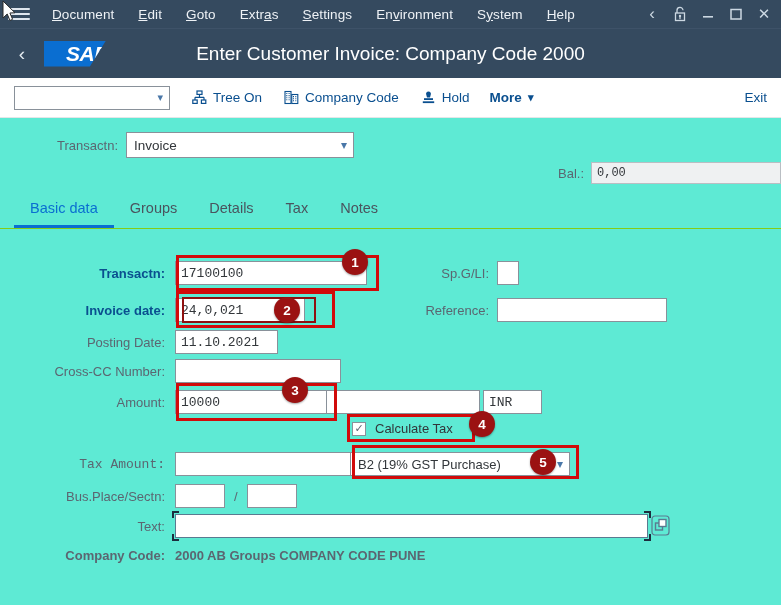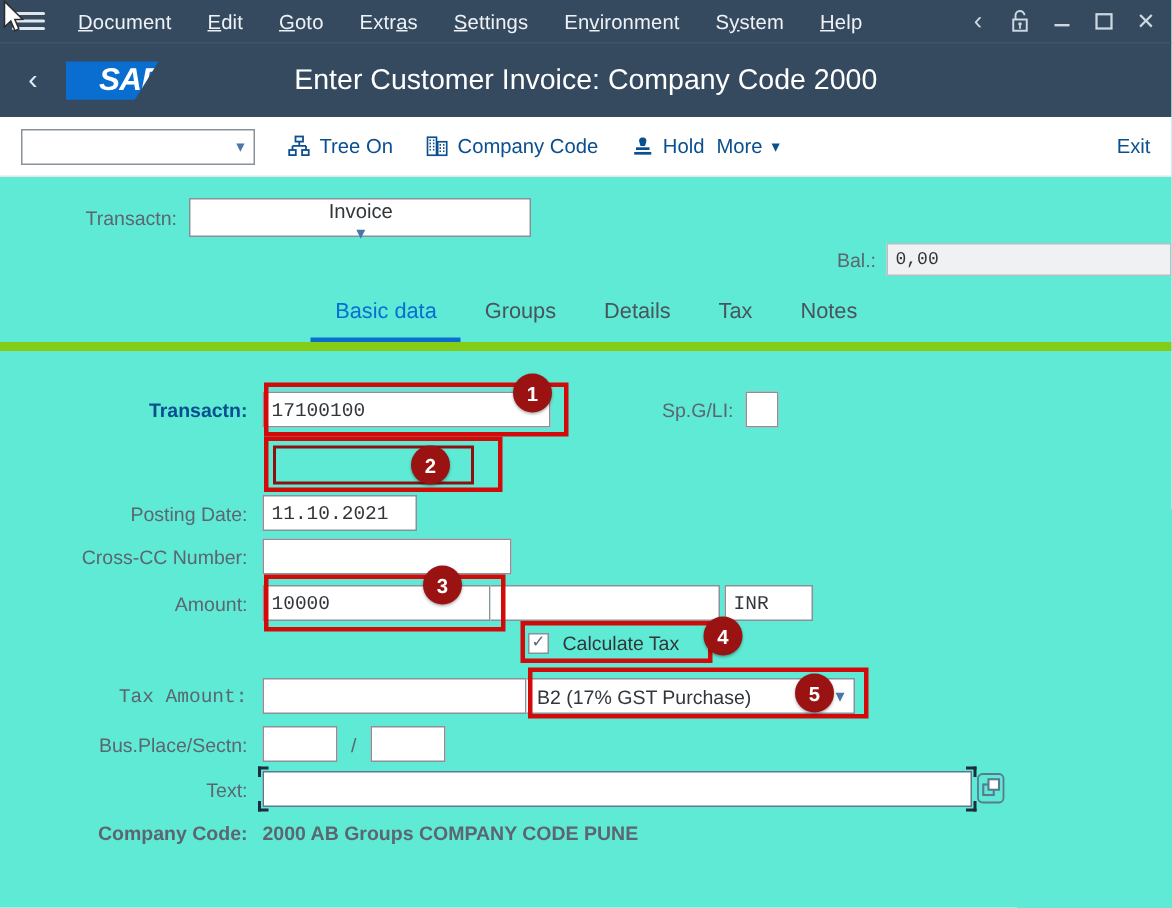"More" div.tb-btn { font-weight: none -> bold; margin-left: 8px -> 20px }
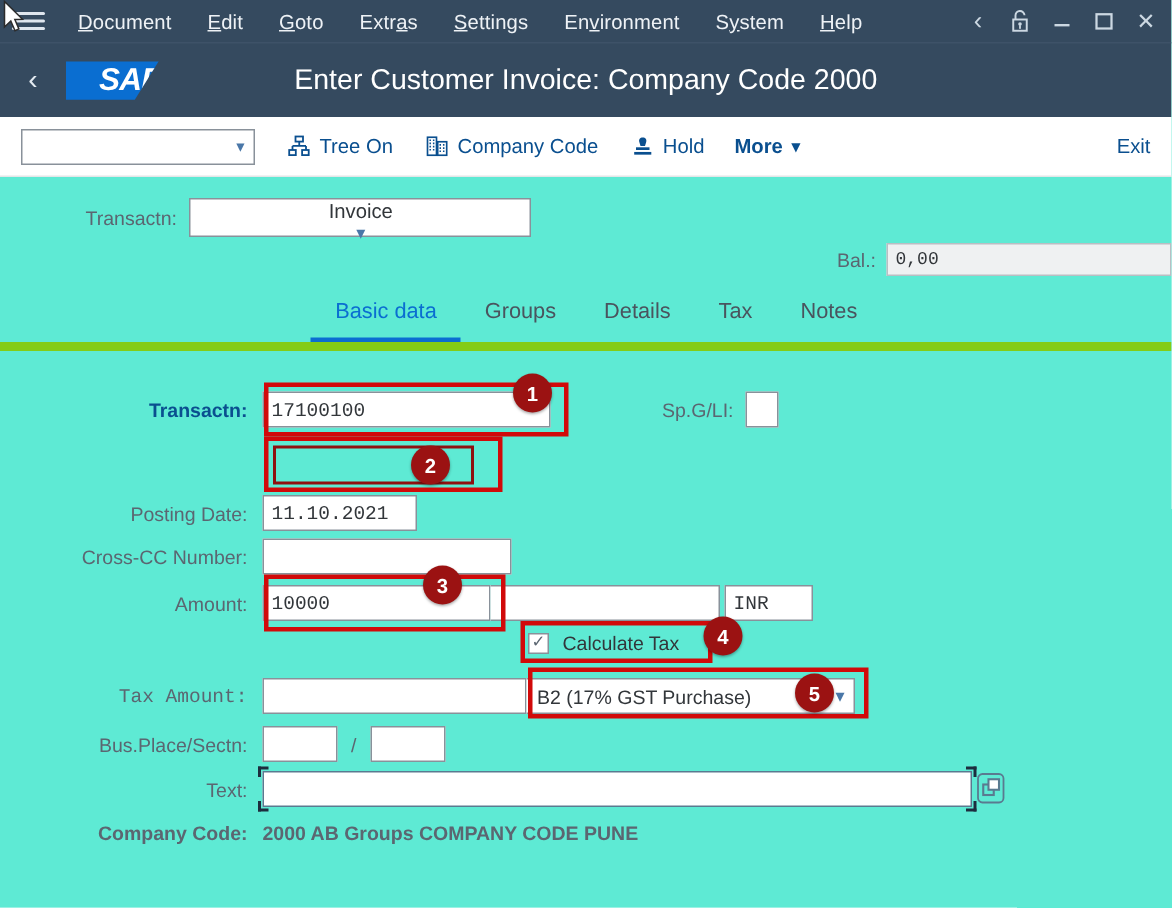"Invoice" div.selbox { flex-direction: column -> none }
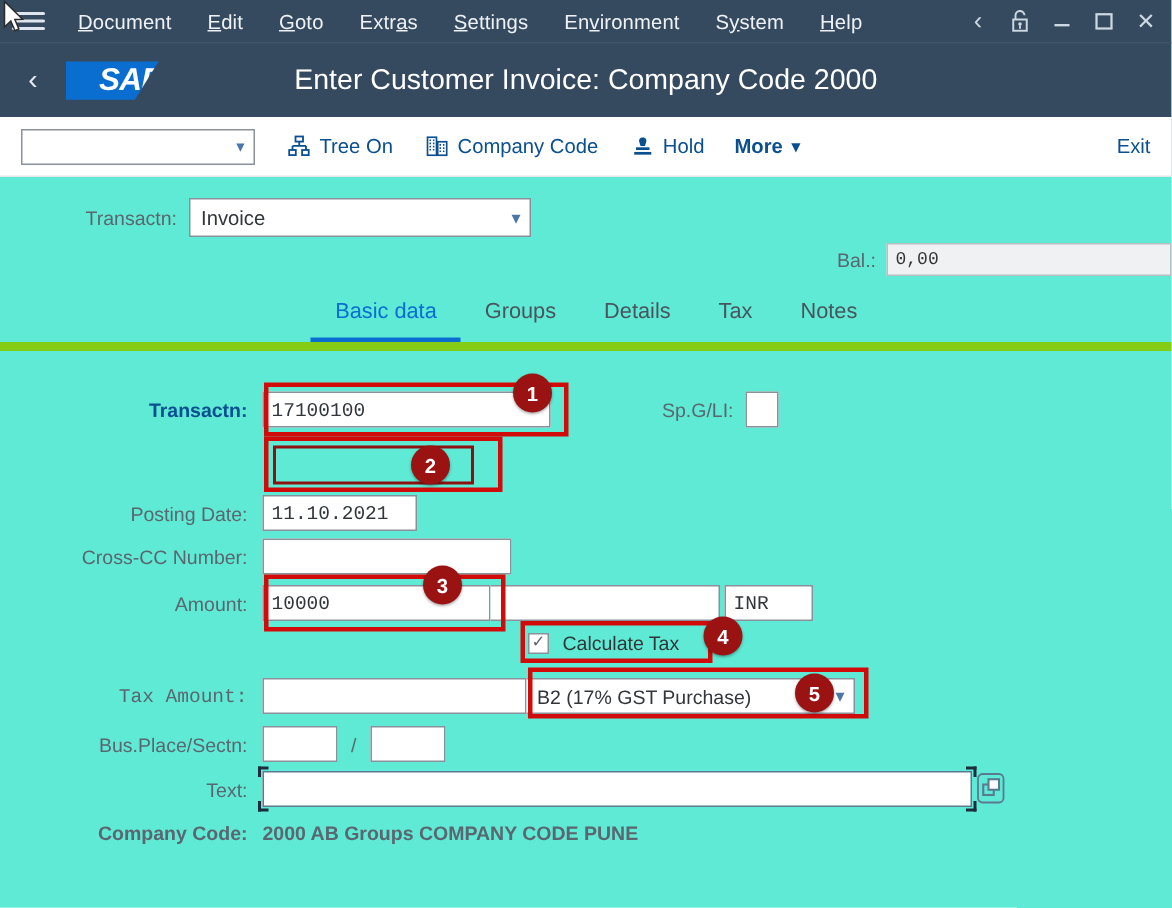"Basic data" .tabs { border-bottom: 6px solid #84cc16 -> 1px solid #84cc16; justify-content: center -> none }
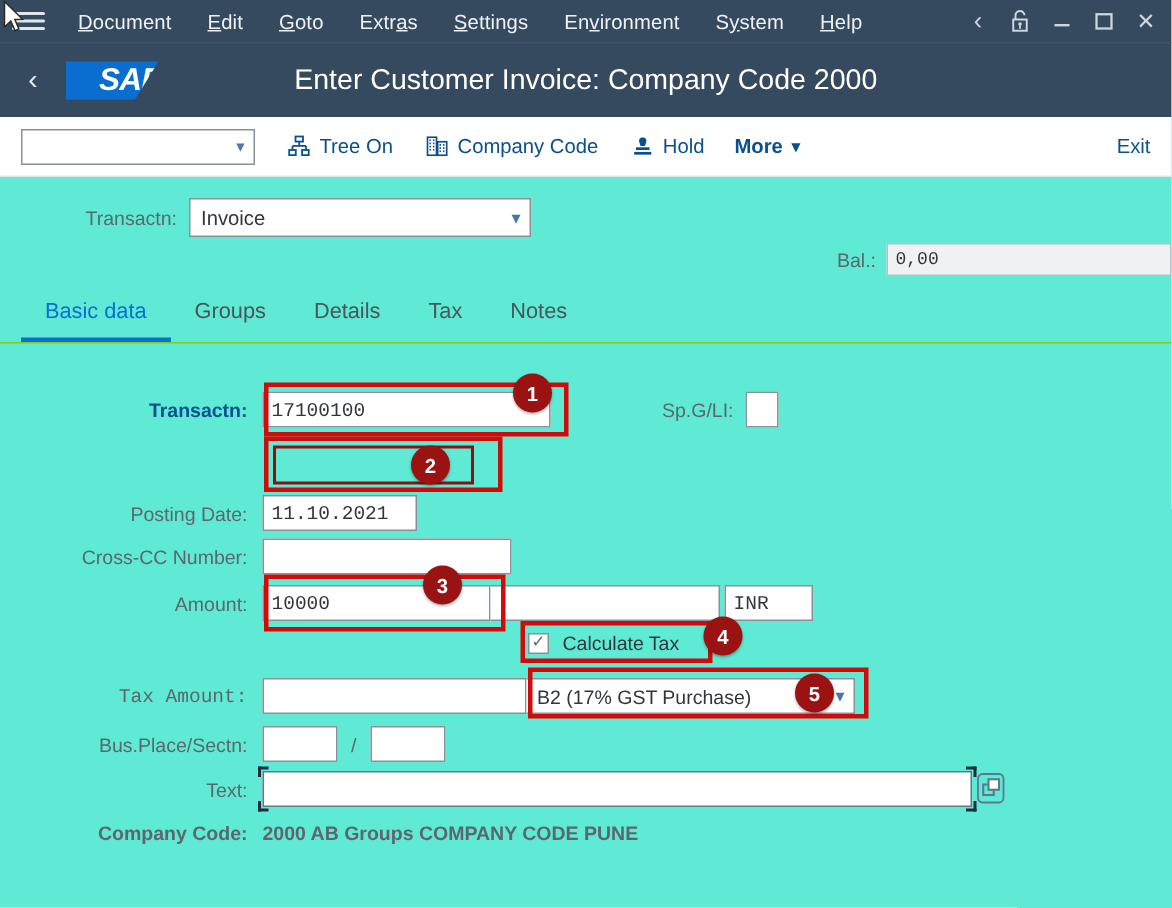"Invoice date:" div.row { html: none -> <div> <div>Invoice date:</div> <div>24,0,021</div> <div>Reference:</div> <div></div> </div> }
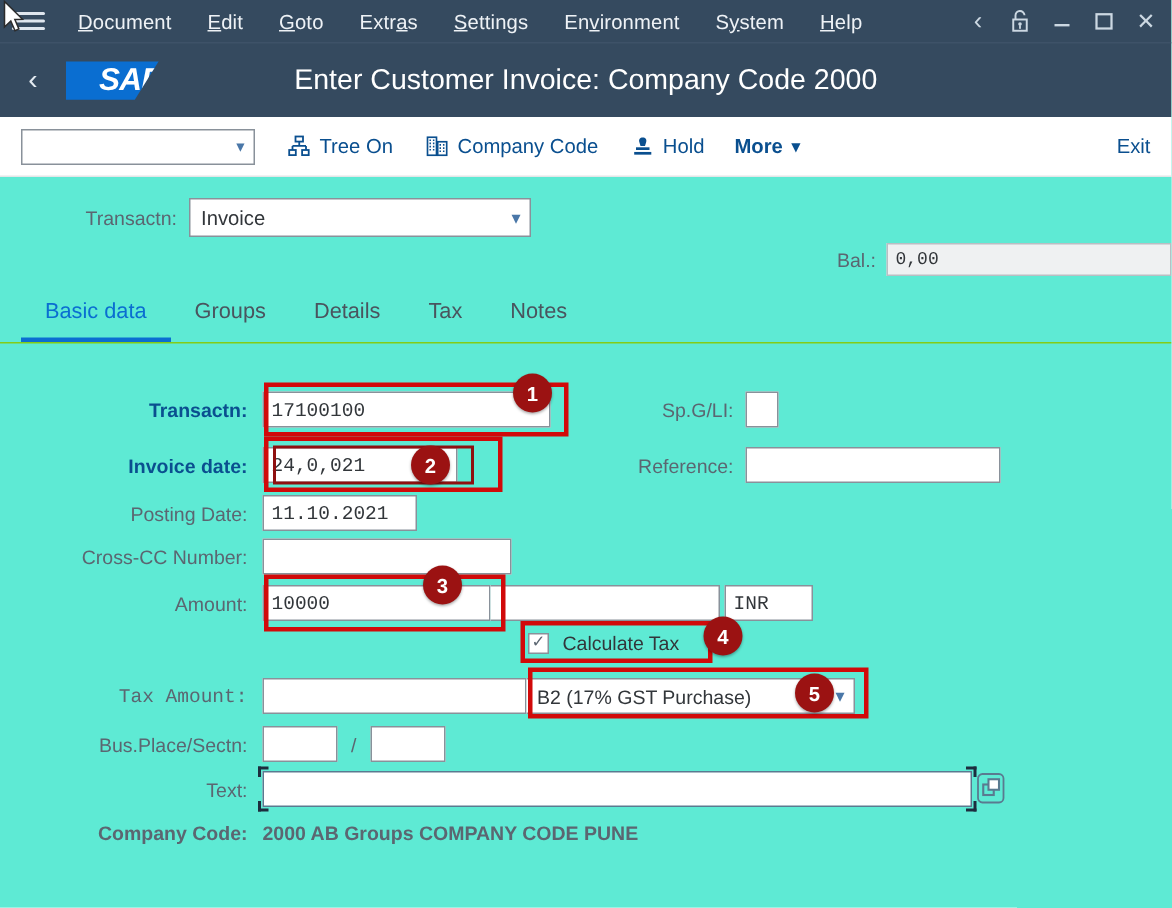"B2 (17% GST Purchase)" span.plain { text: 17% -> 19% }
